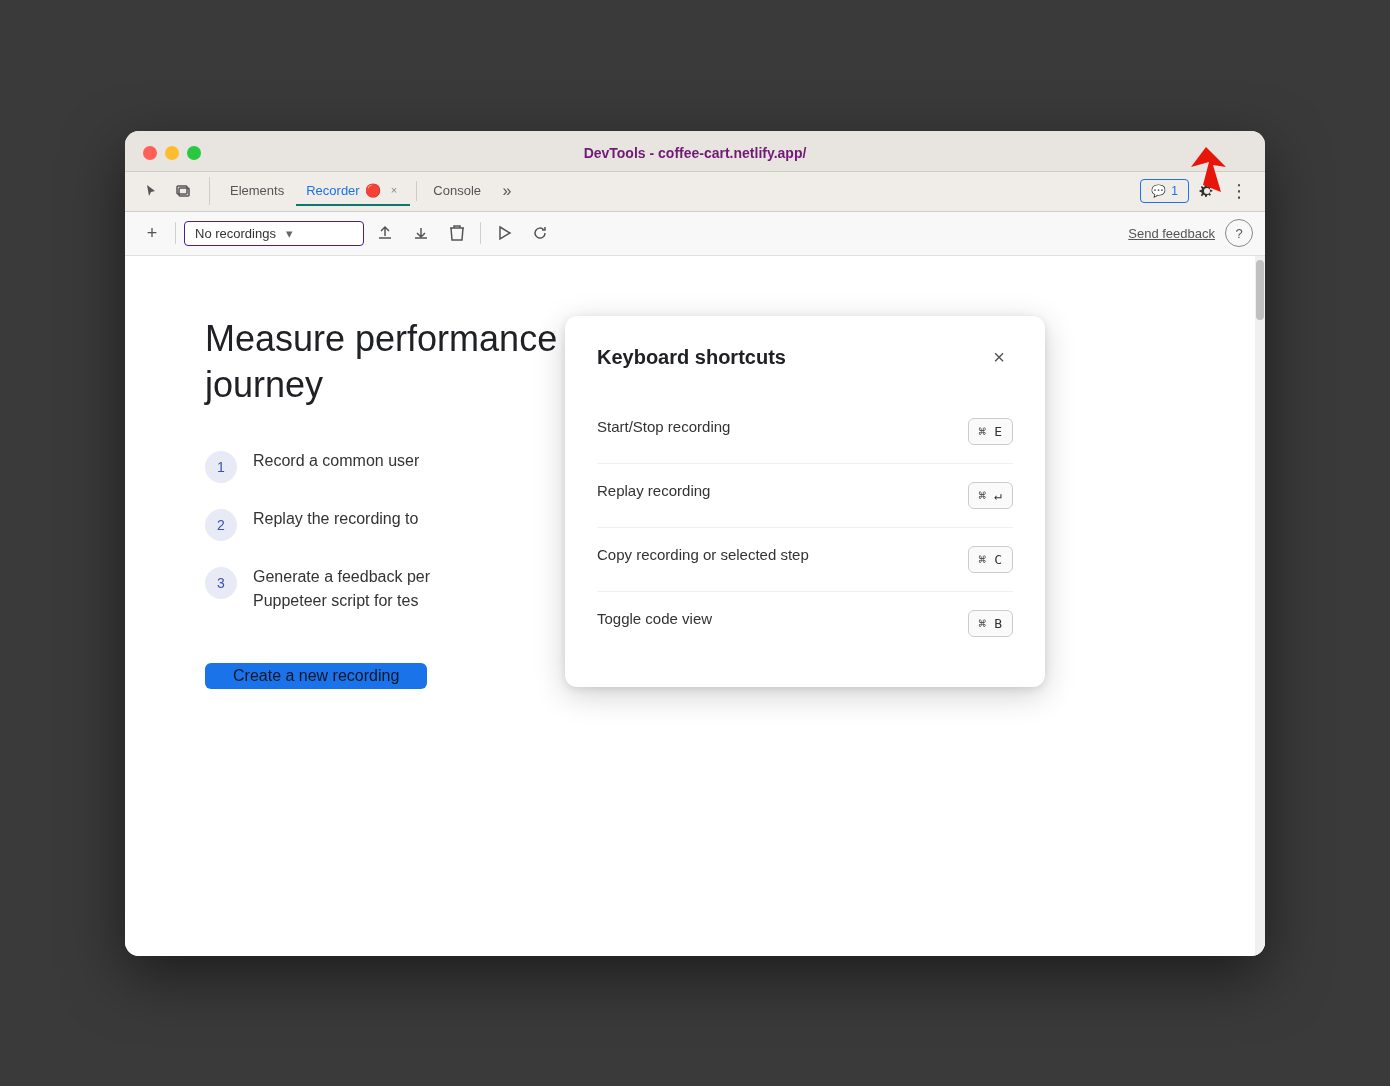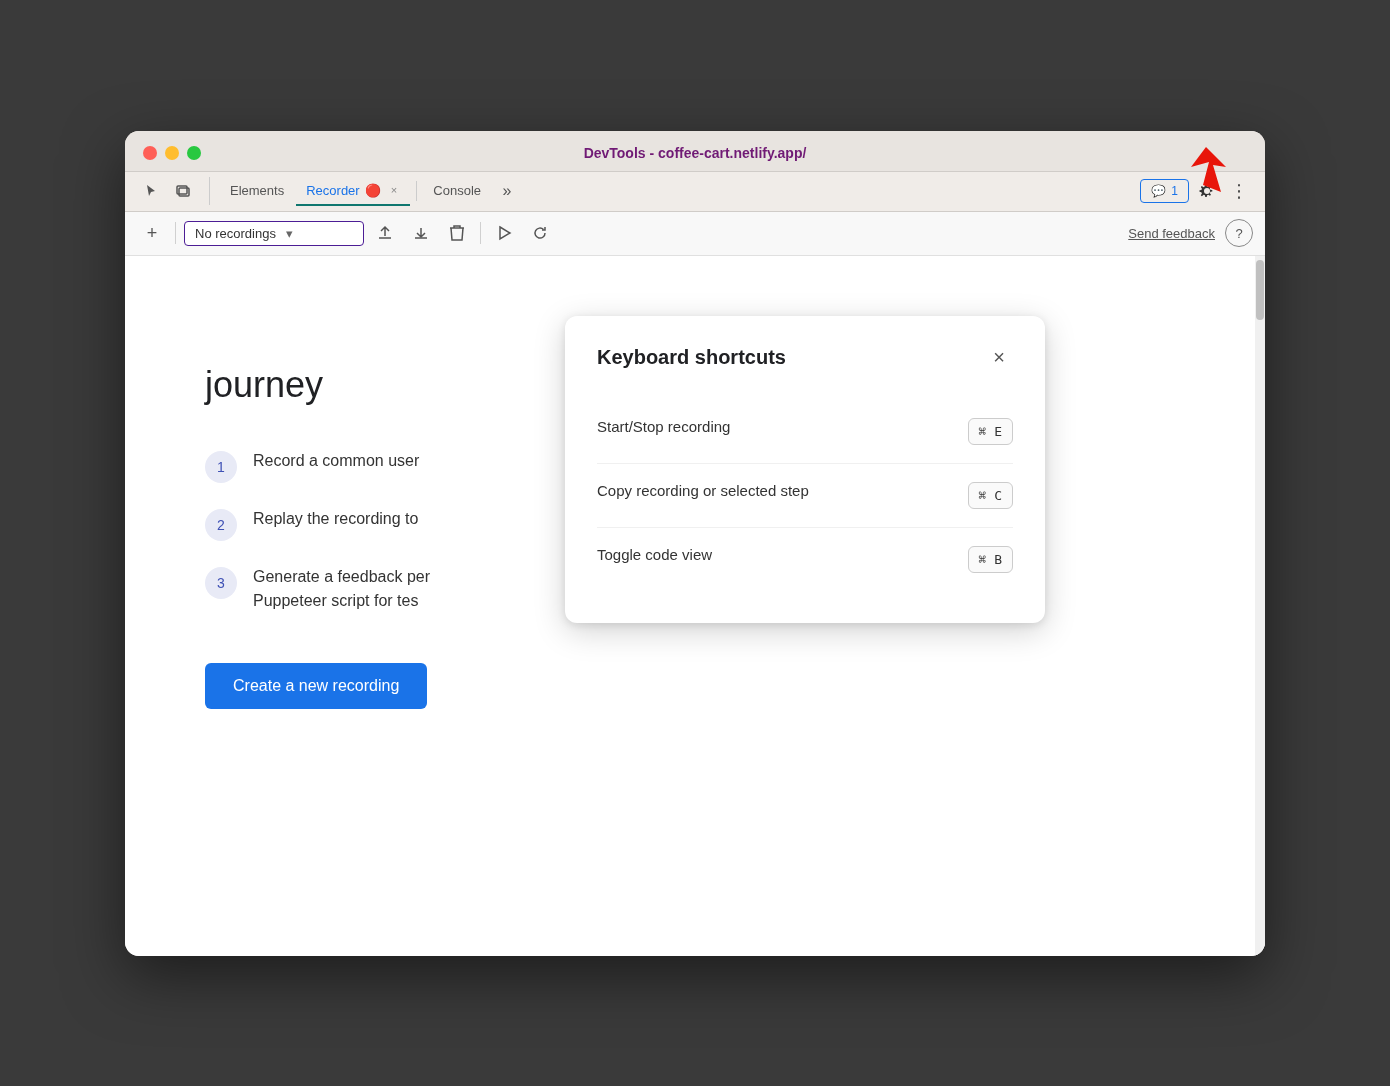"Measure performance" span { html: none -> <span>Measure performance</span> }
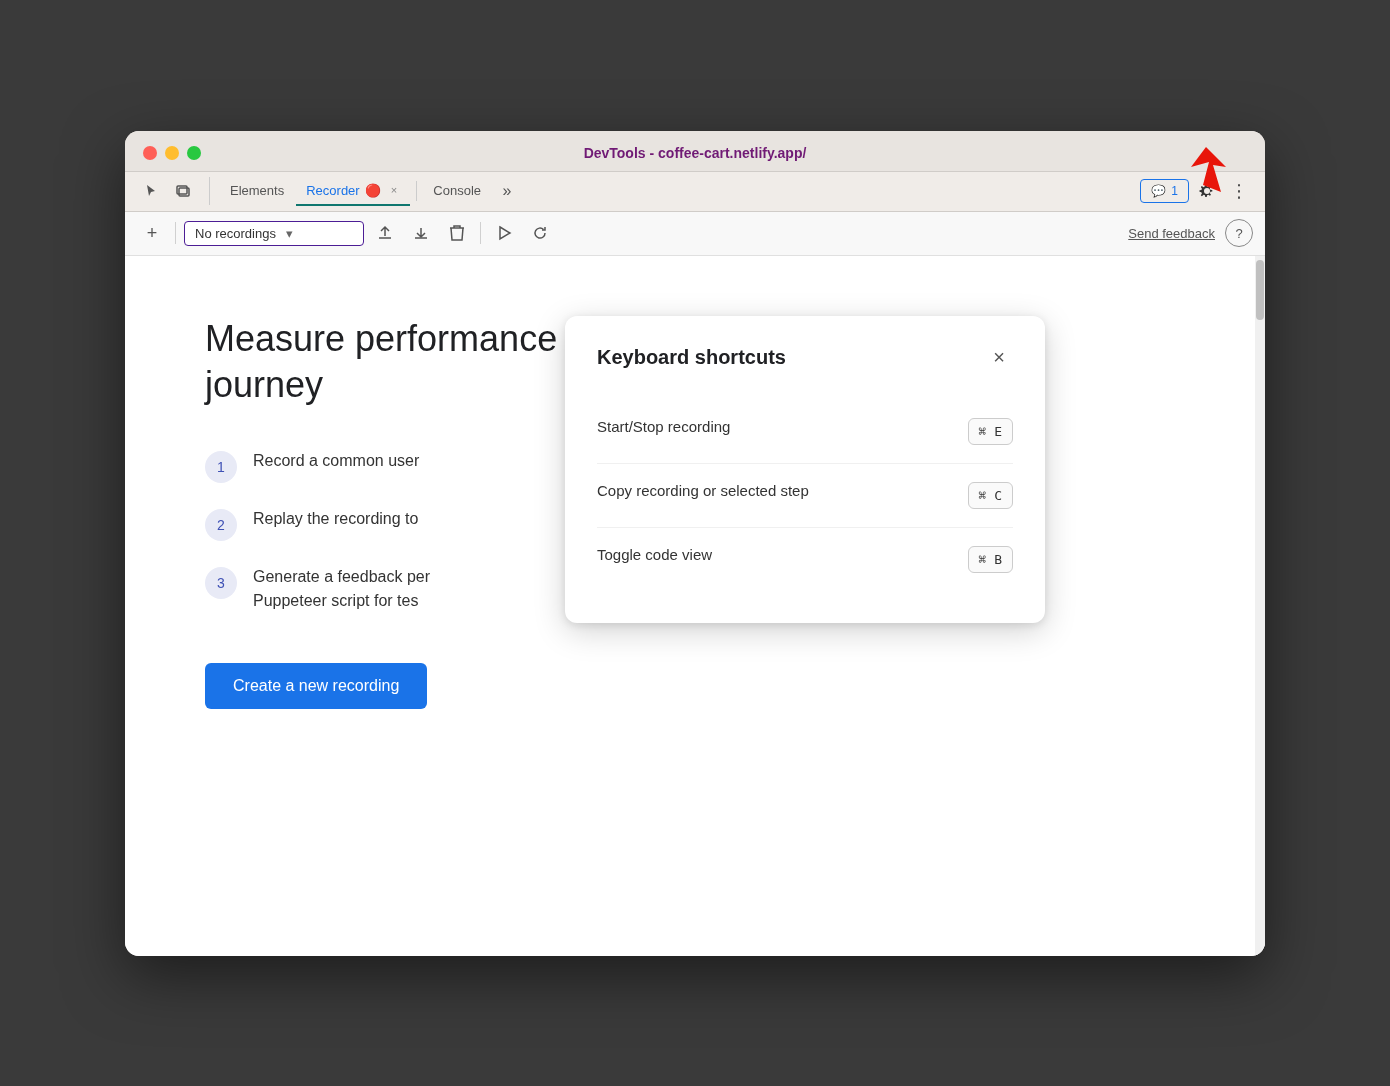"Replay recording" div.shortcut-row { html: none -> <div> <span>Replay recording</span> <span>⌘ ↵</span> </div> }
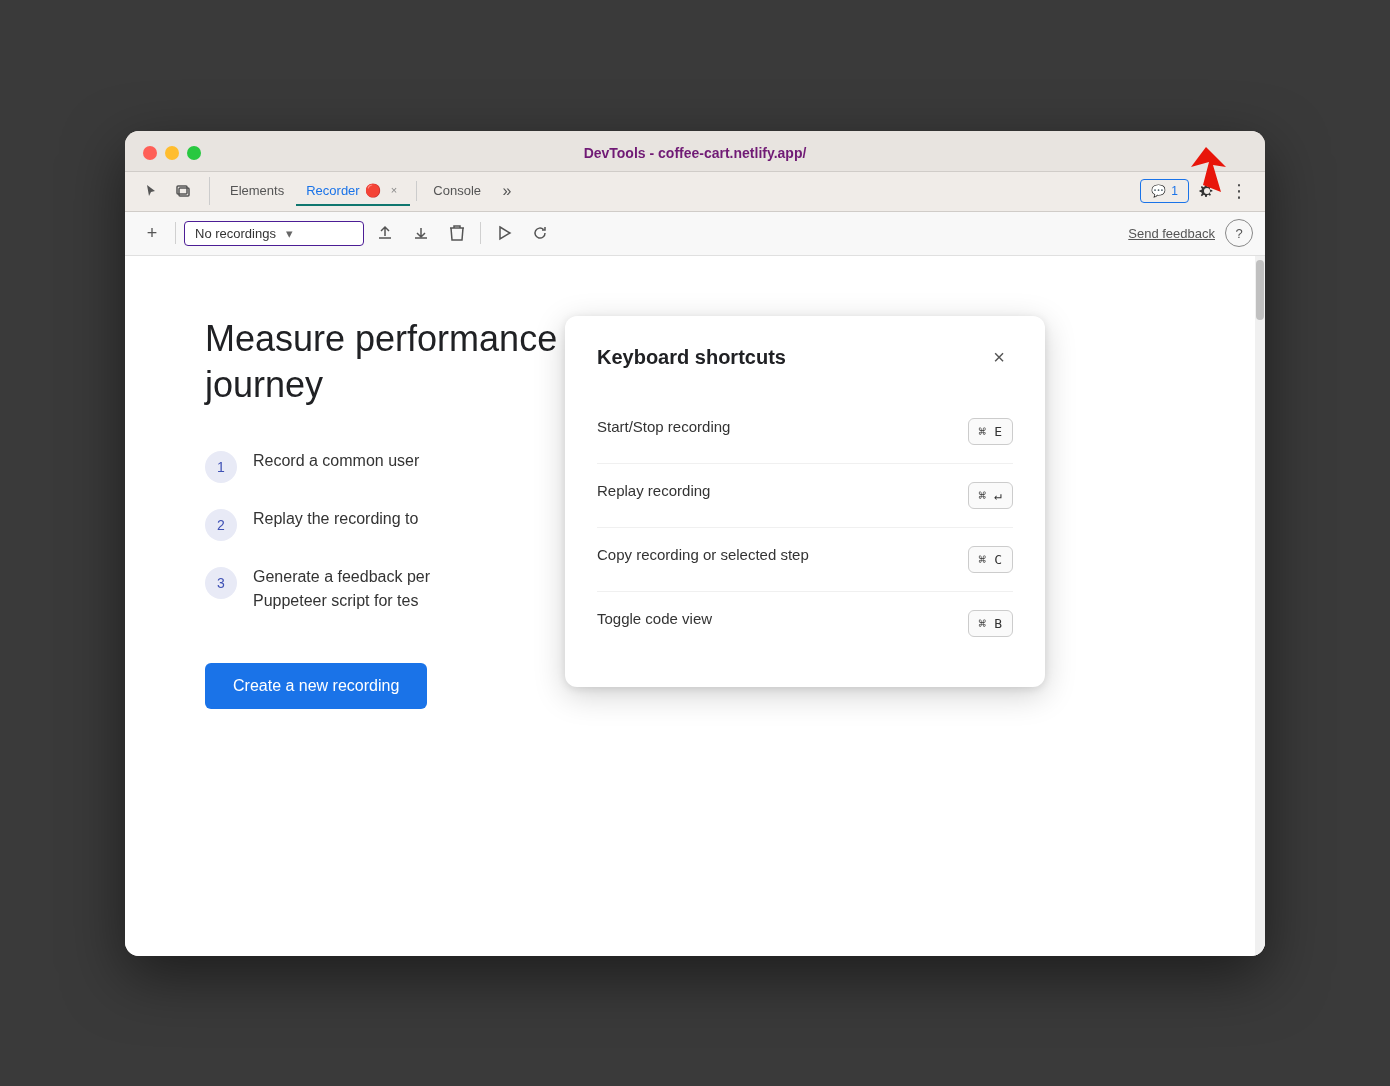"Create a new recording" .create-btn { color: #ffffff -> #0f172a; padding: 14px 28px -> 4px 28px }
